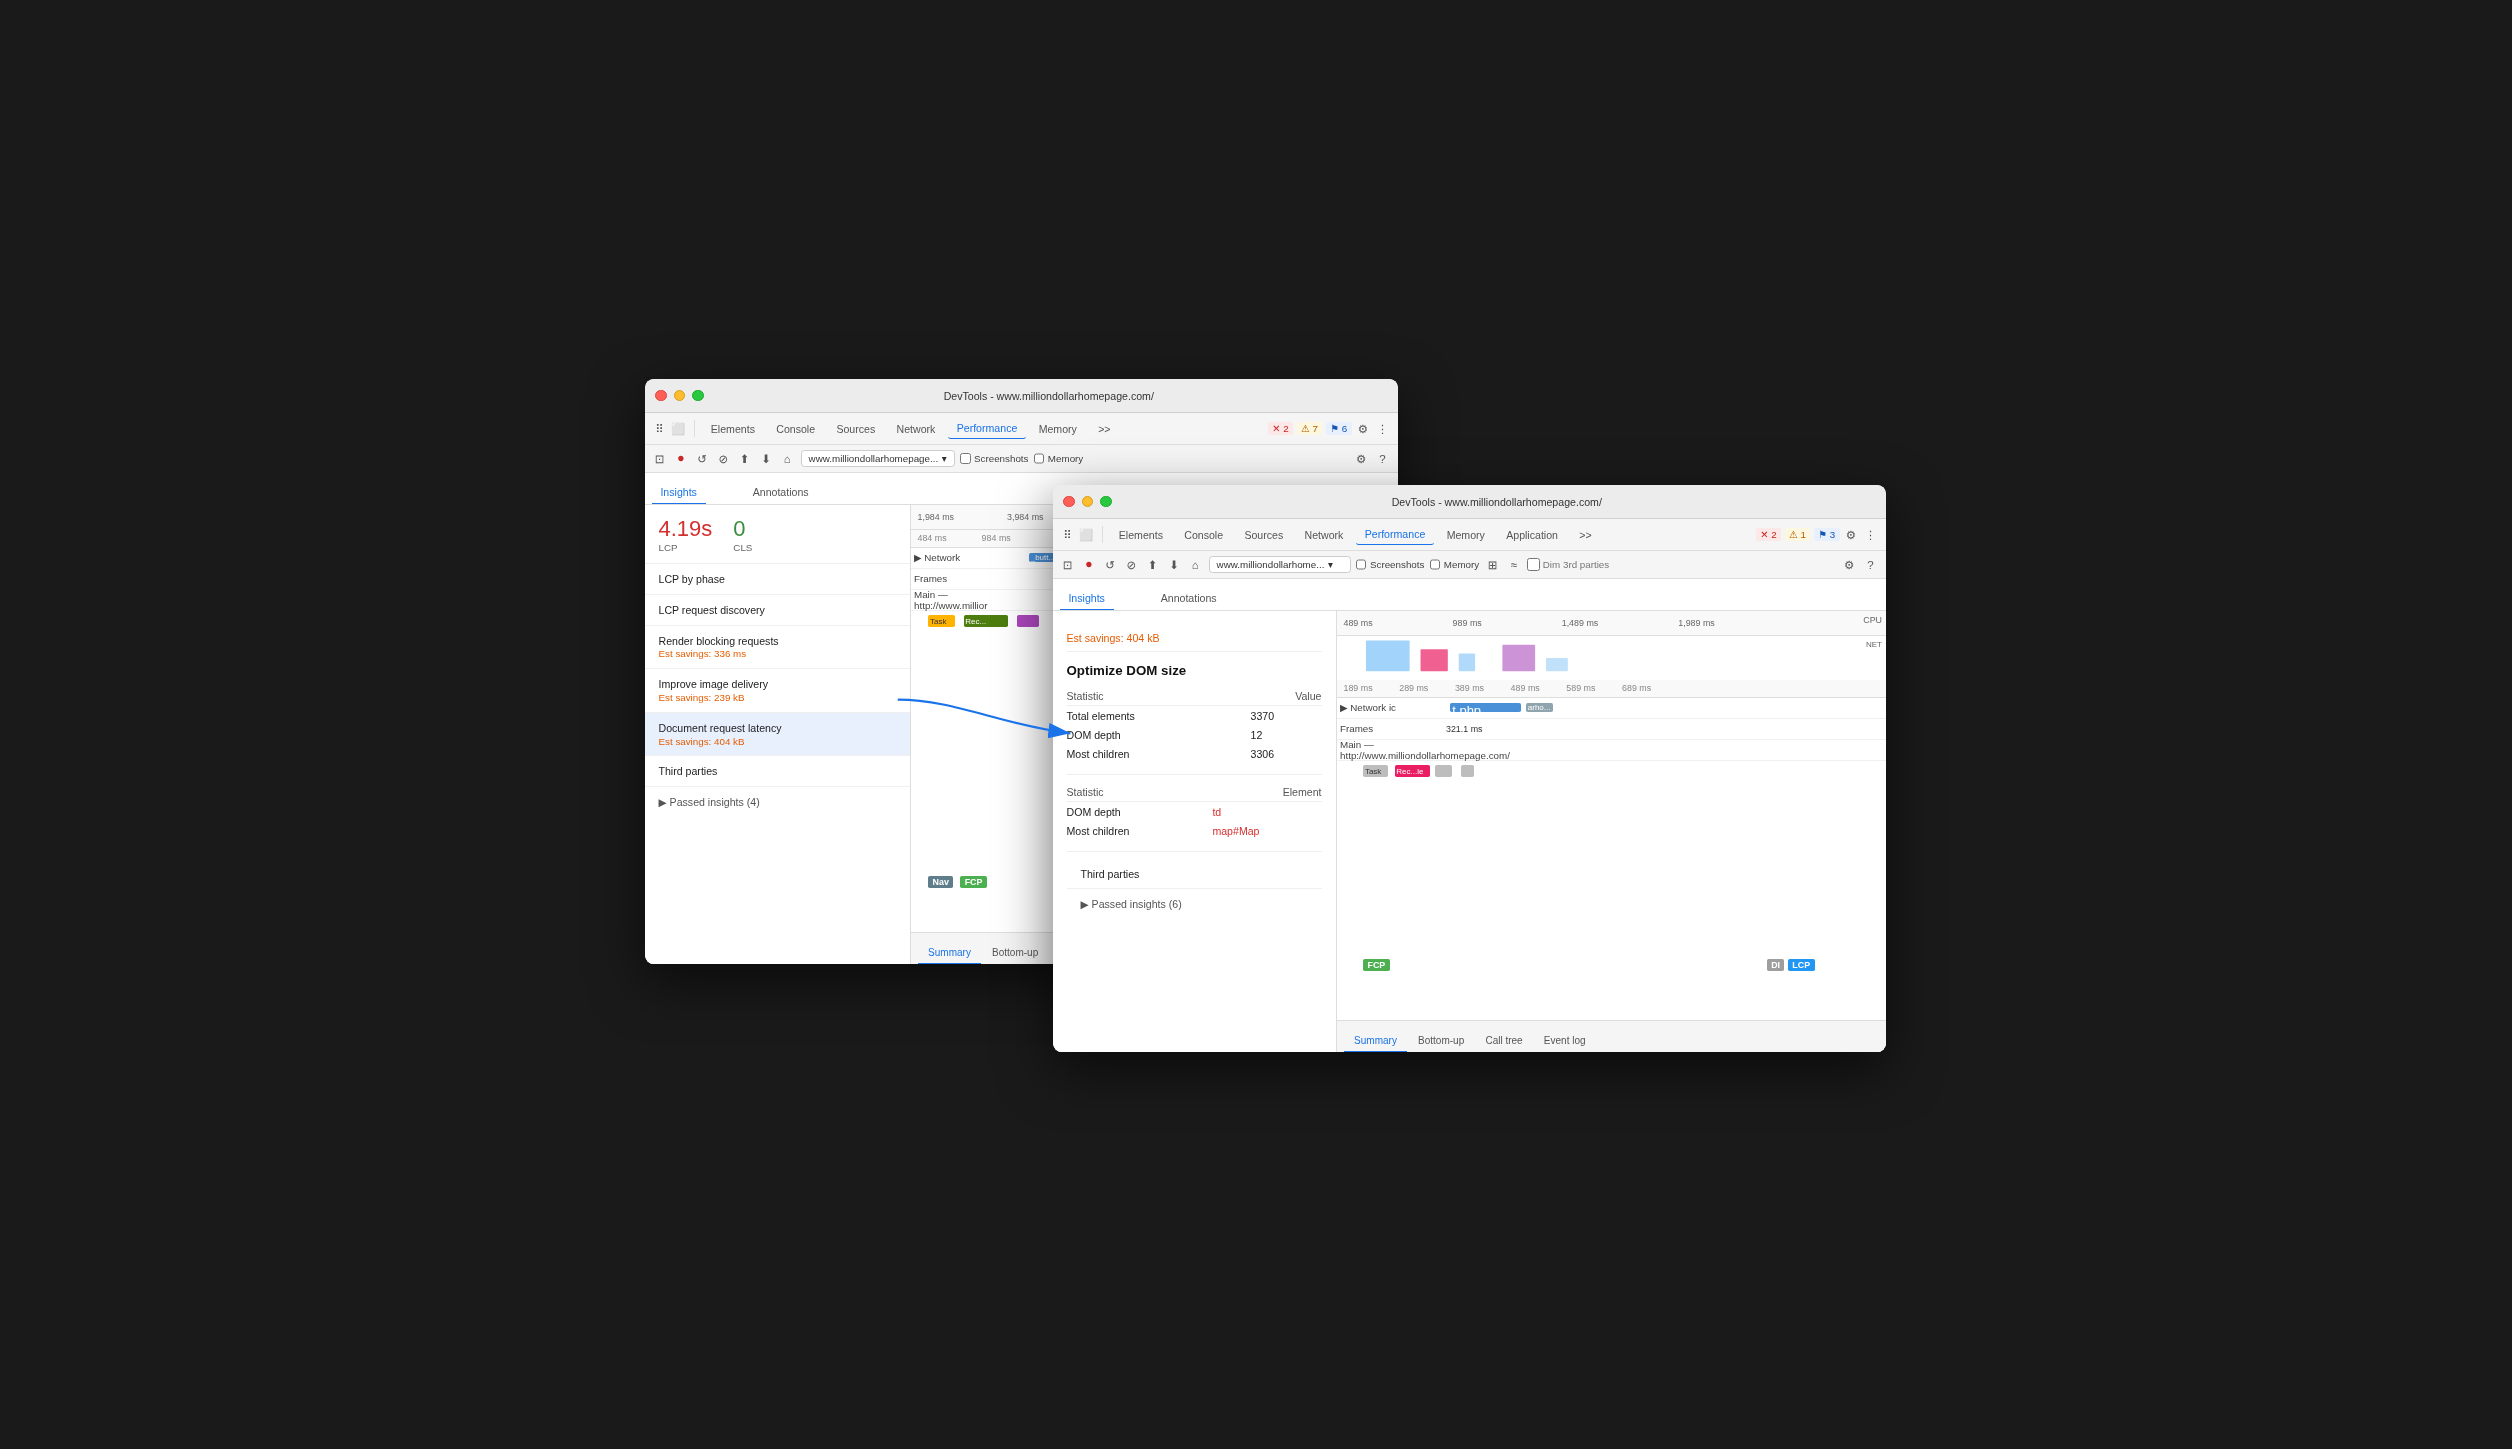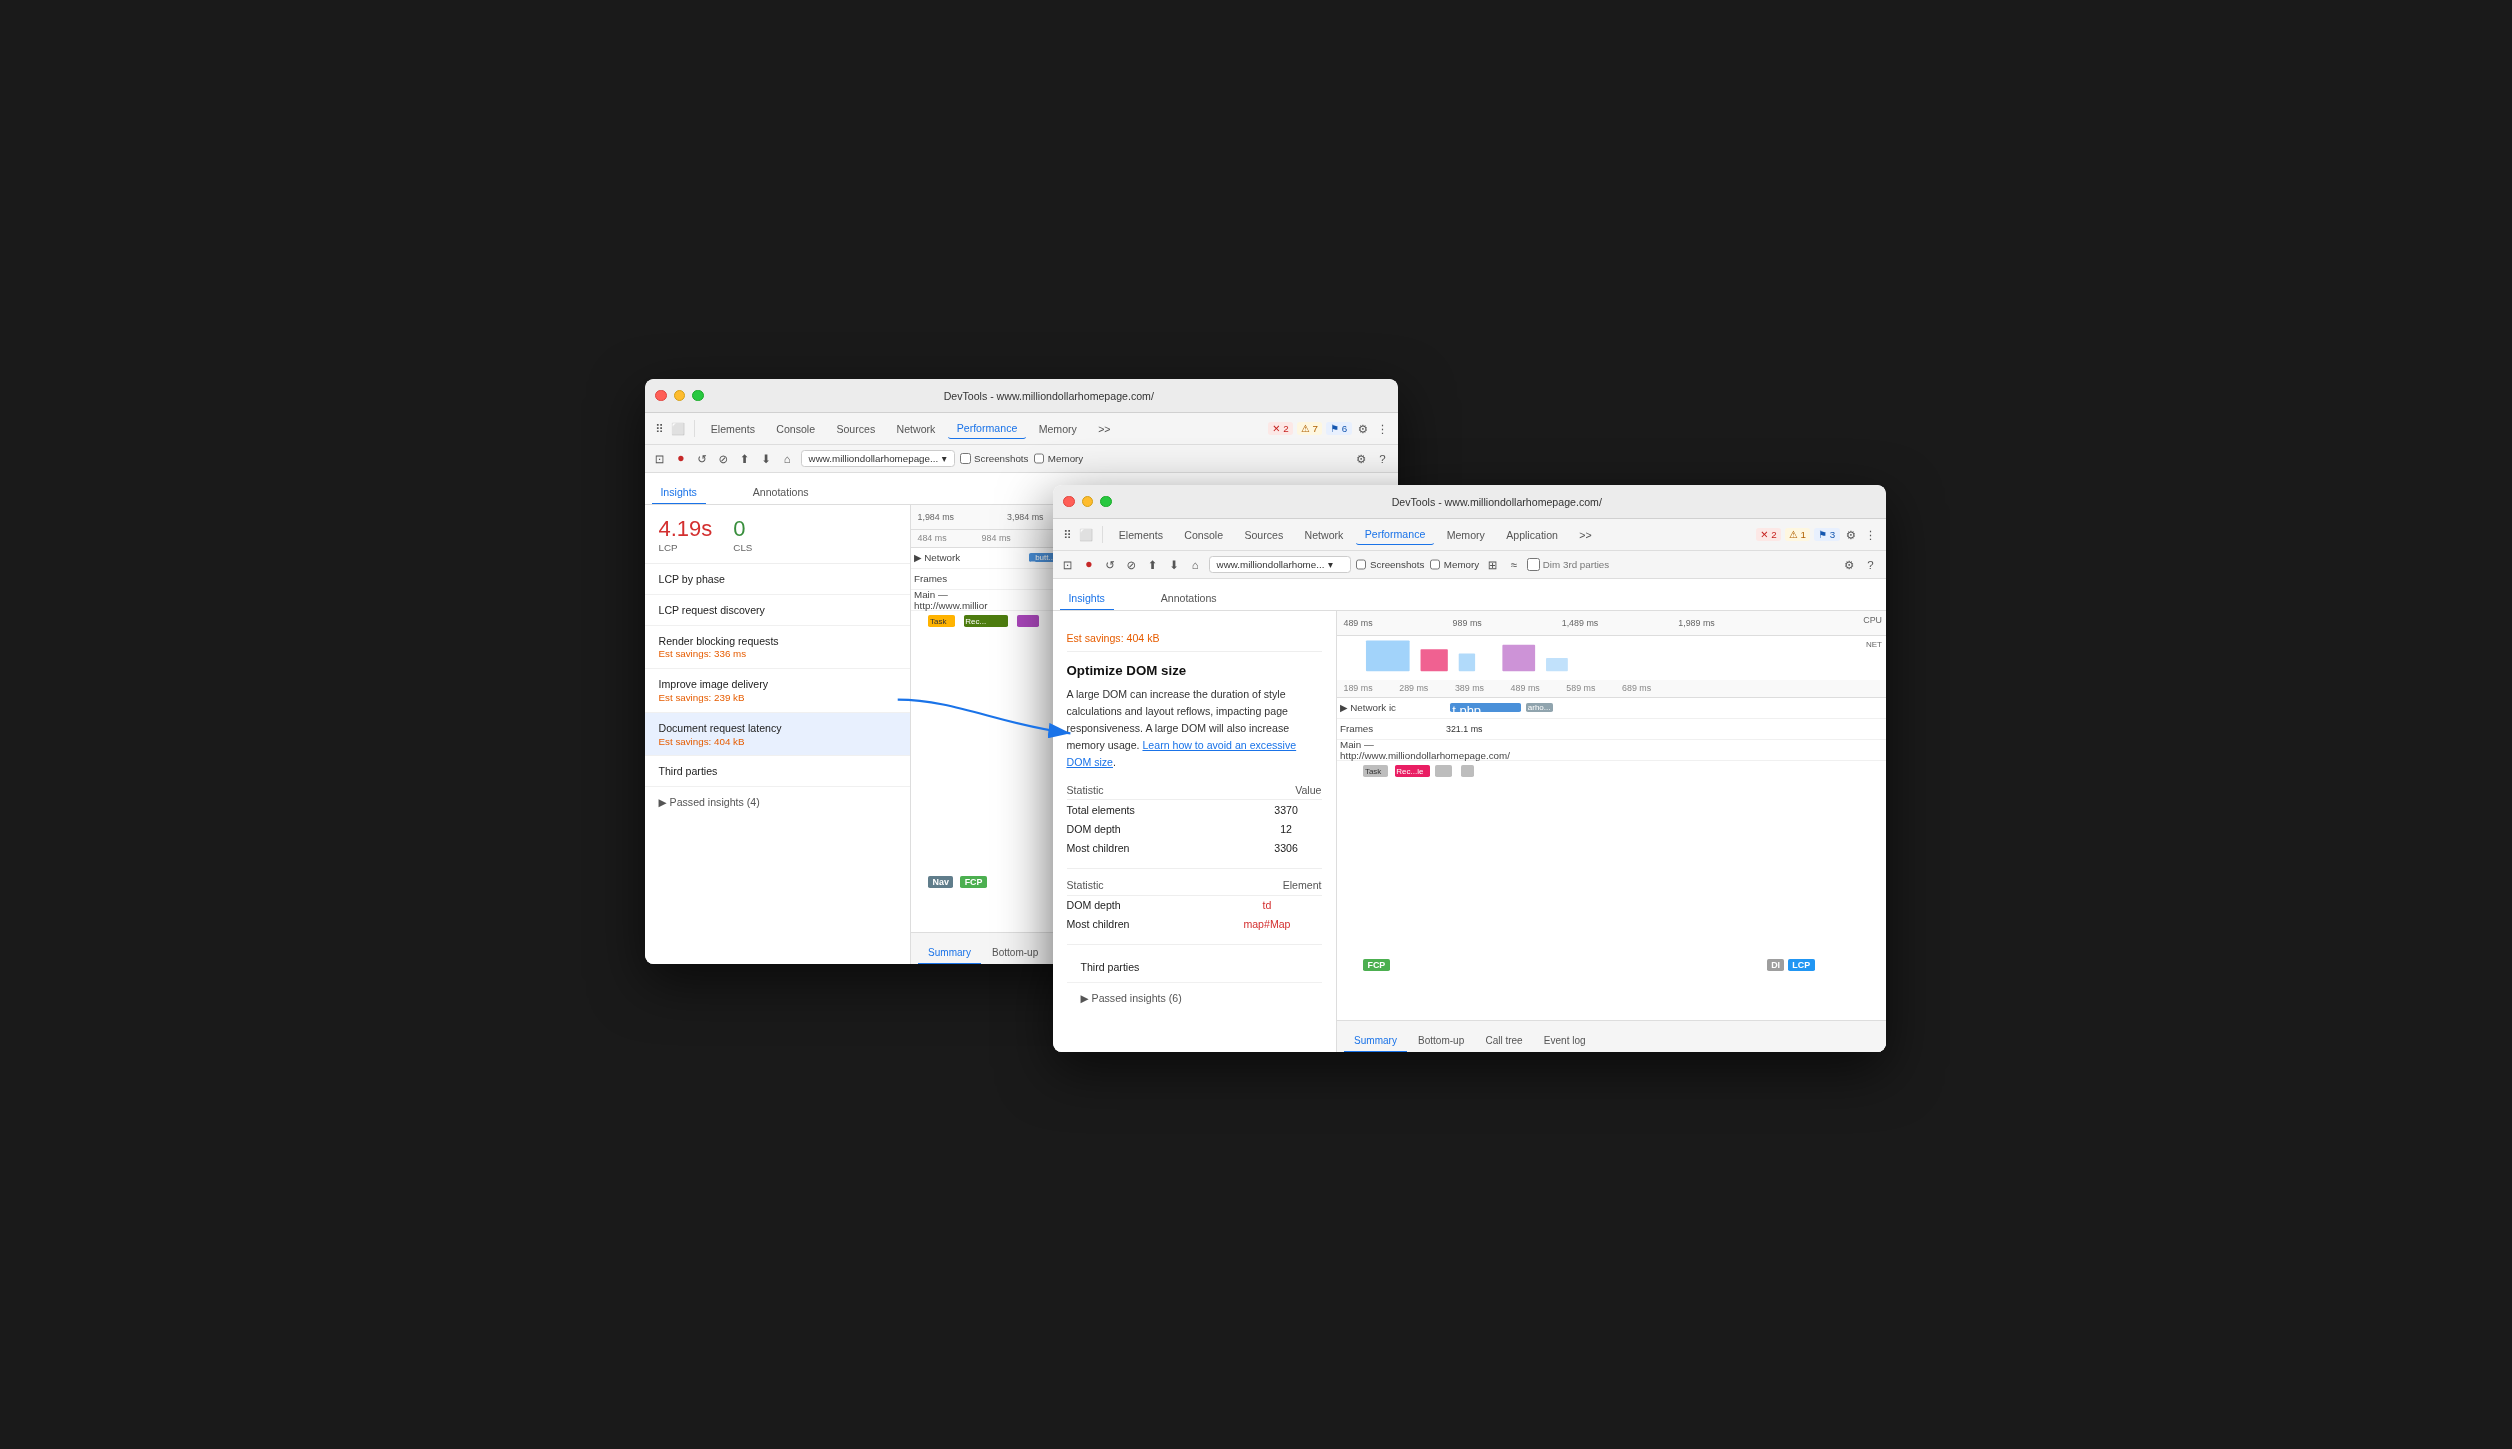"A large DOM can increase" div.optimize-desc { html: <div> A large DOM can increase the duration of style calculations and layout reflows, impacting page responsiveness. A large DOM will also increase memory usage. <span>Learn how to avoid an excessive DOM size</span>. </div> -> none }
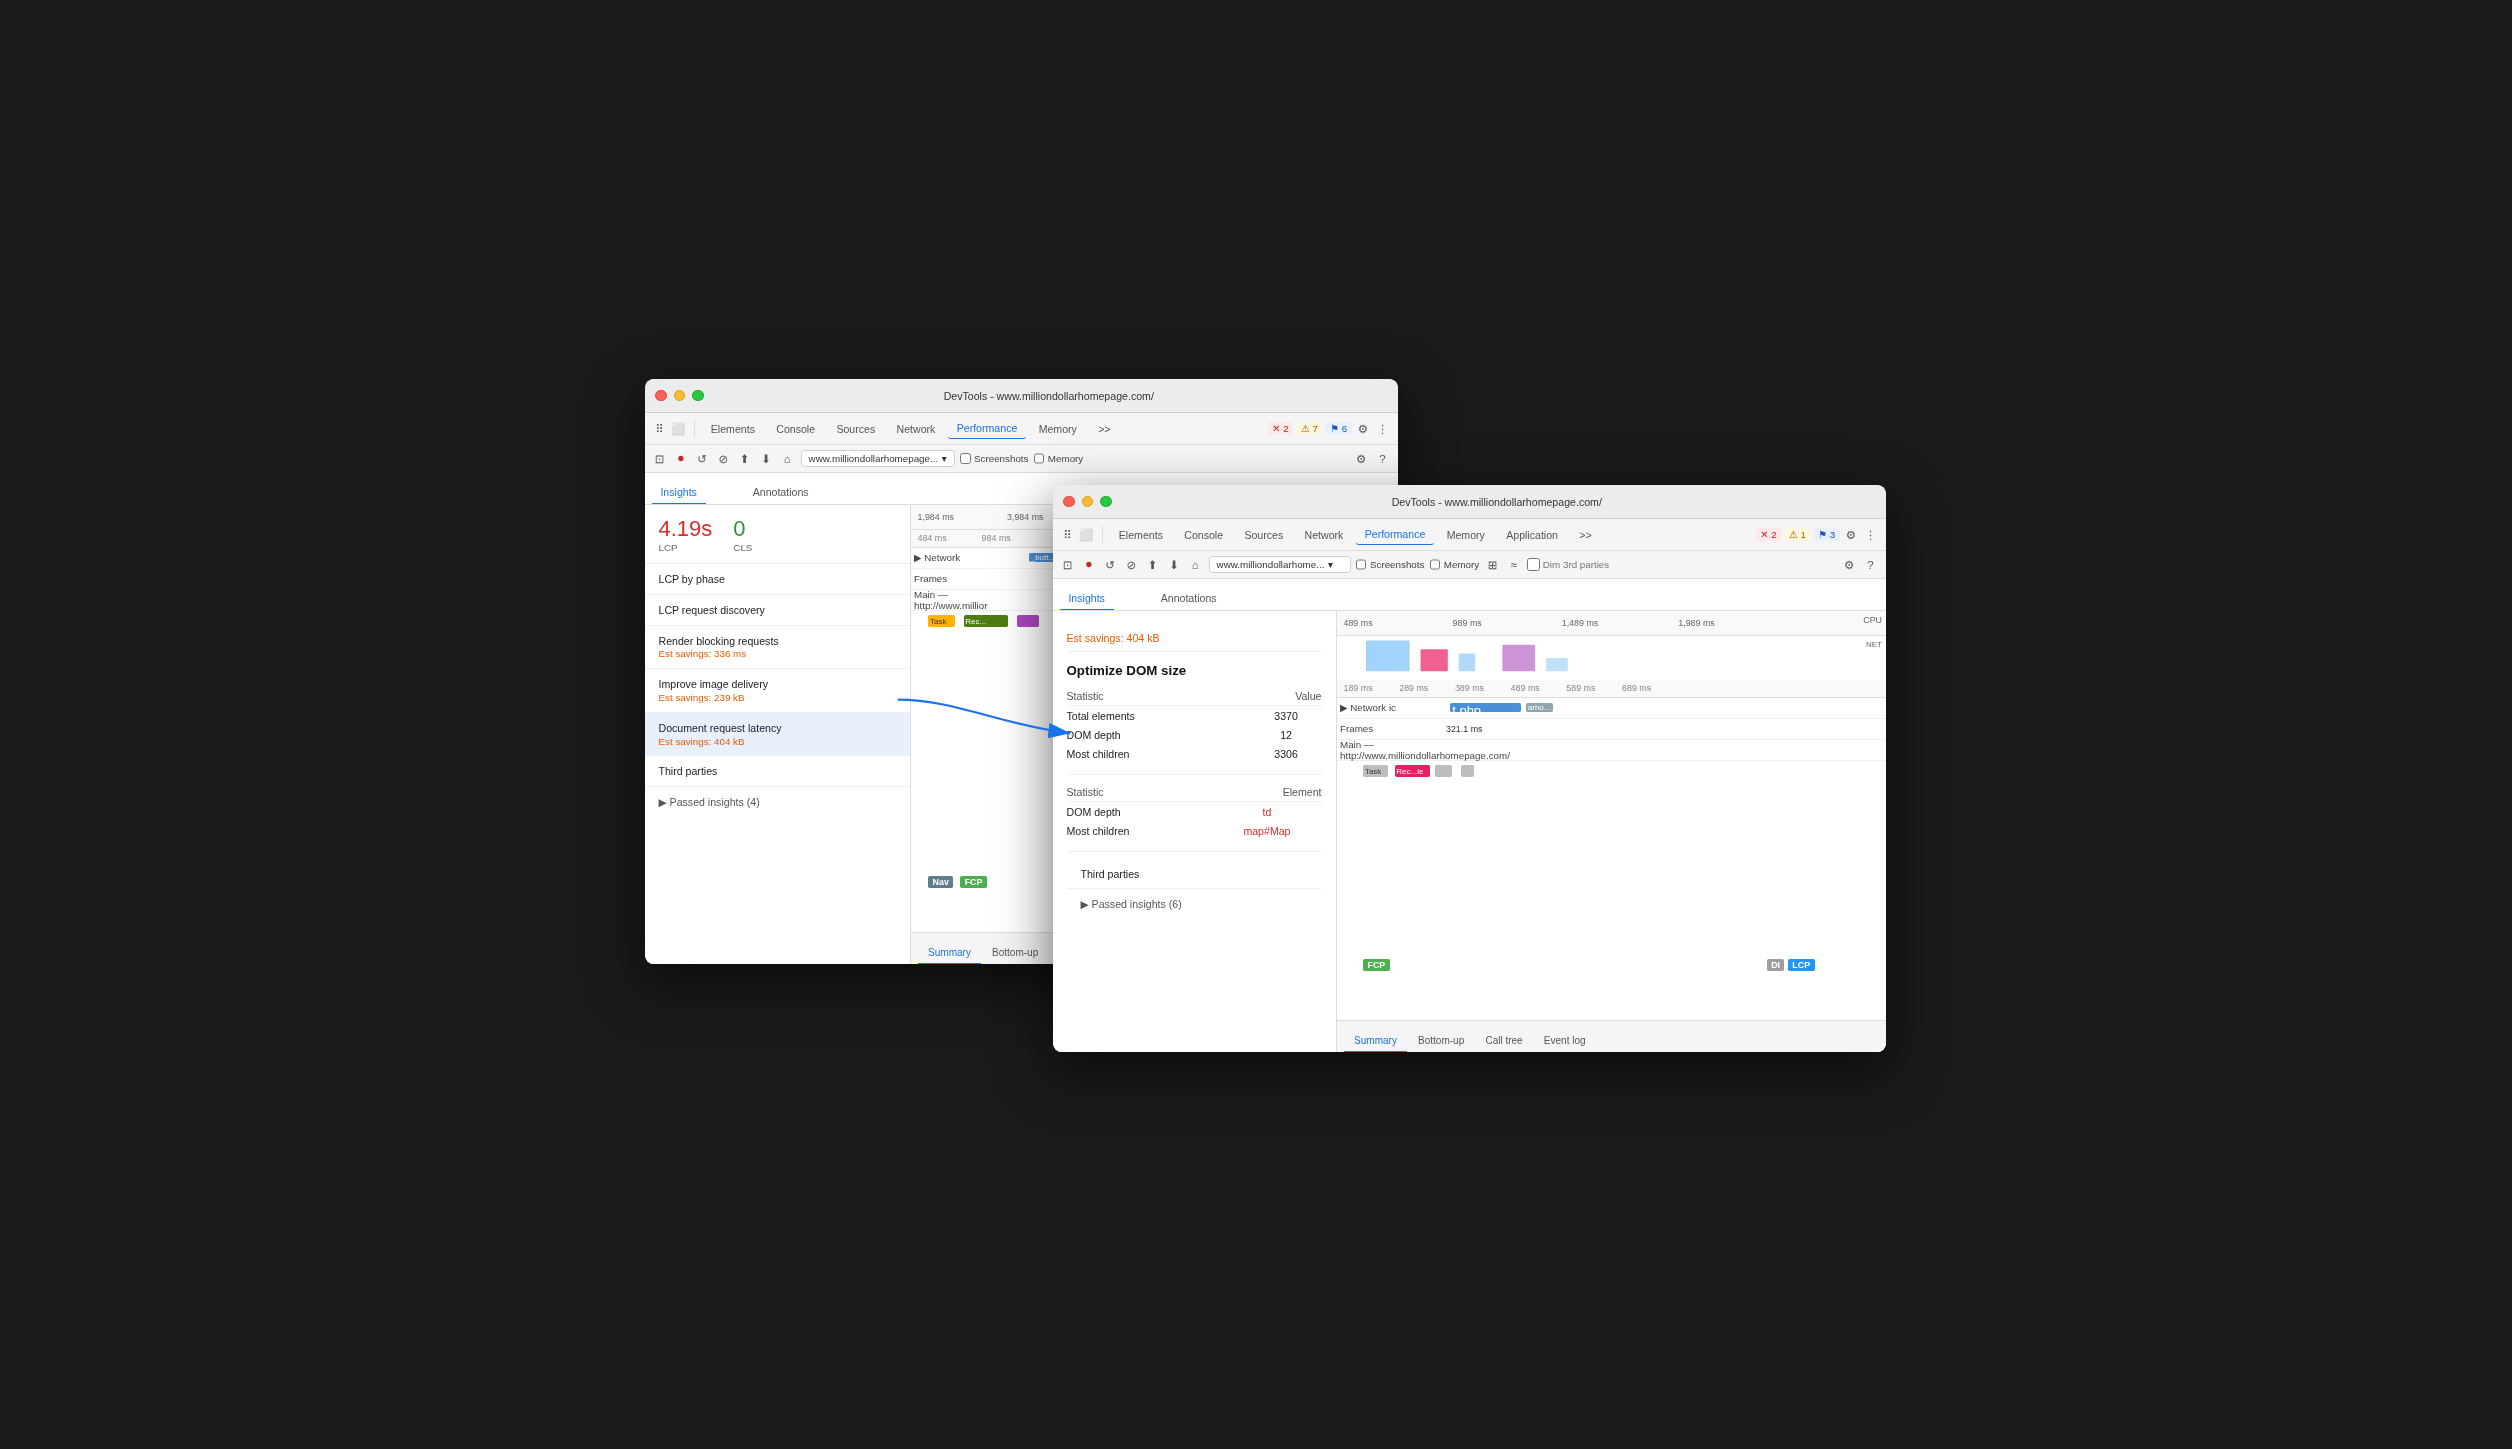"3370" .stats-table td:last-child { text-align: center -> left }
